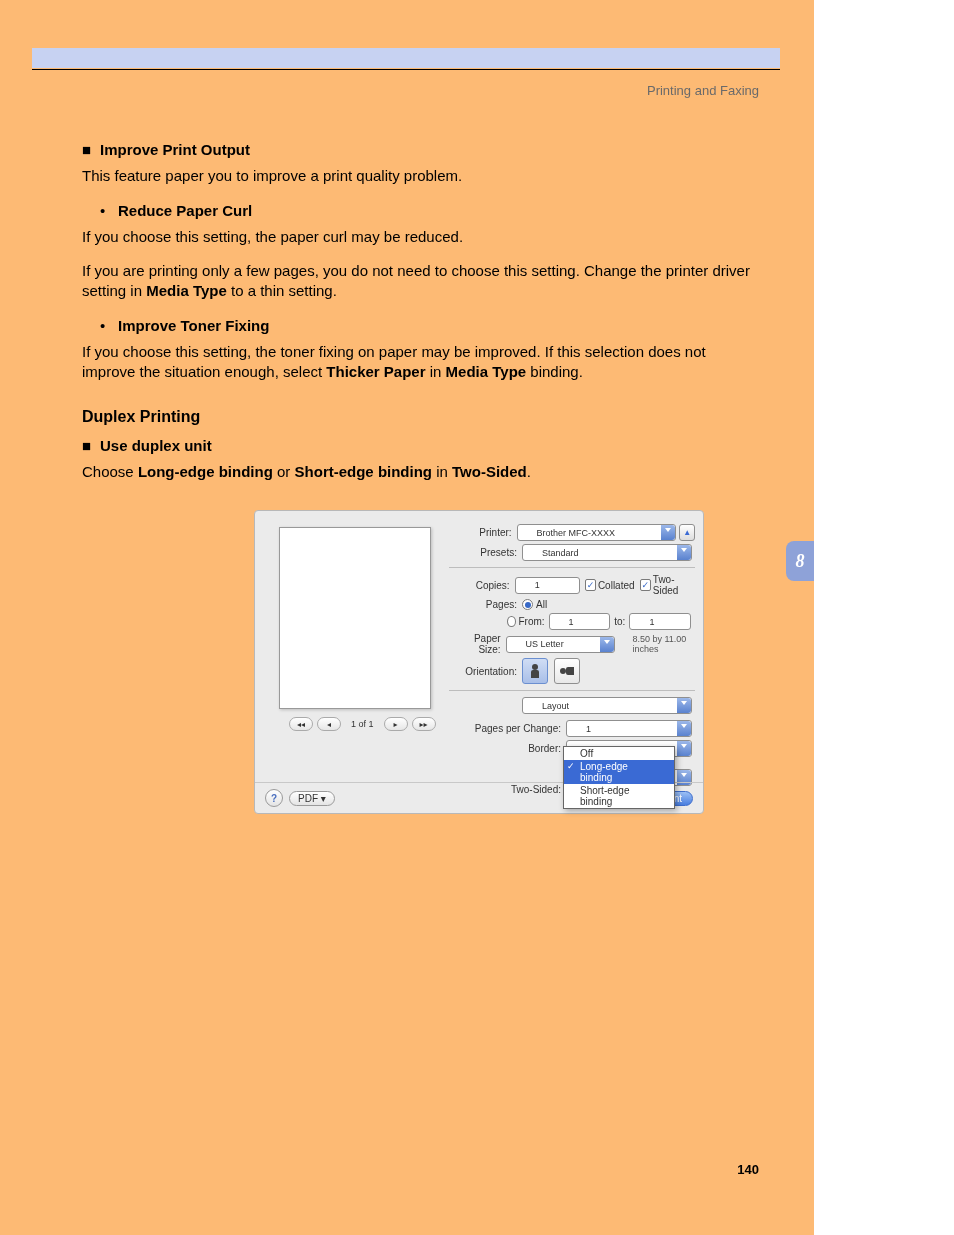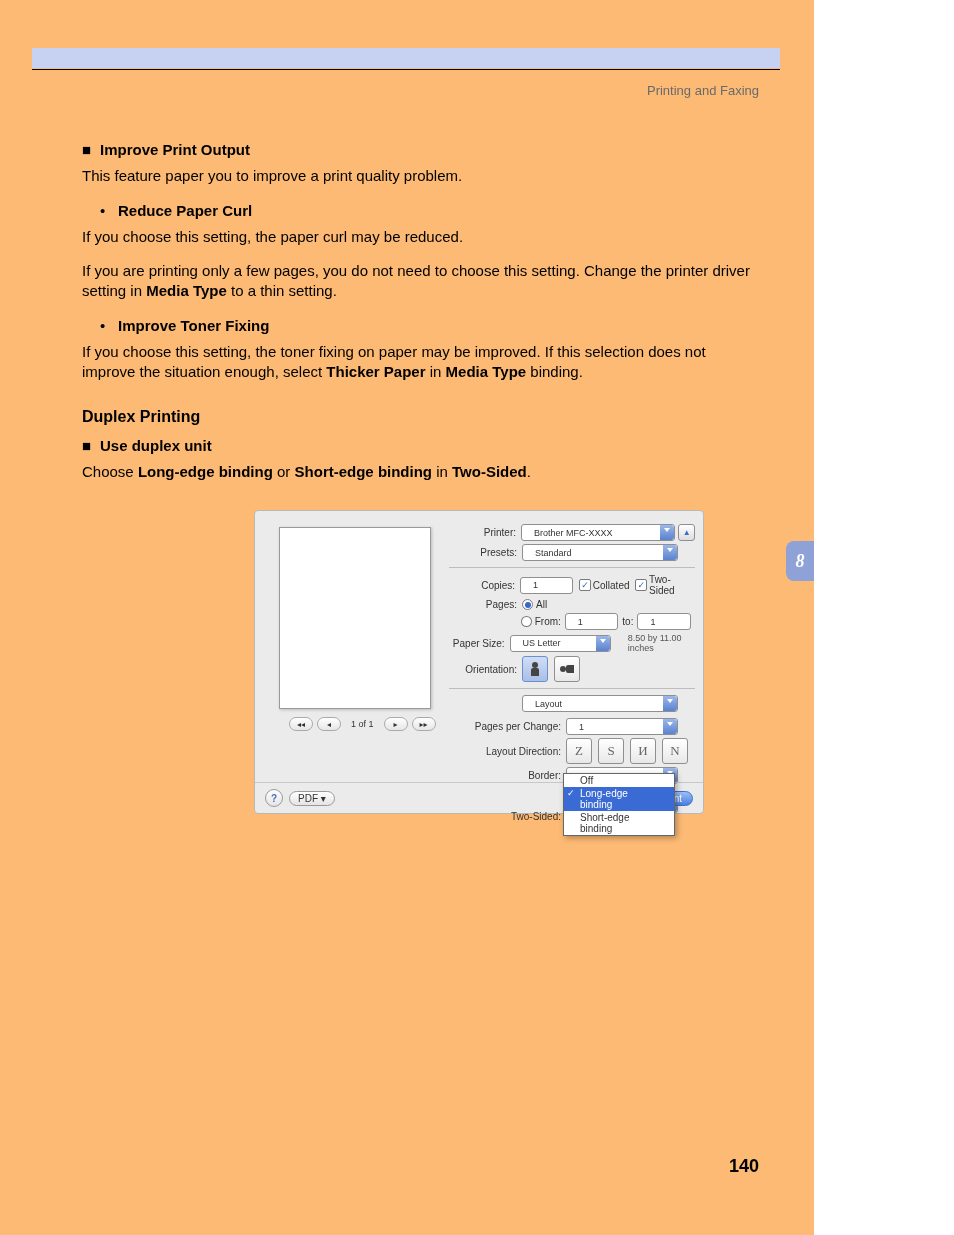"Brother MFC-XXXX" .dlg-field { padding: 0 12px -> 0 19px }
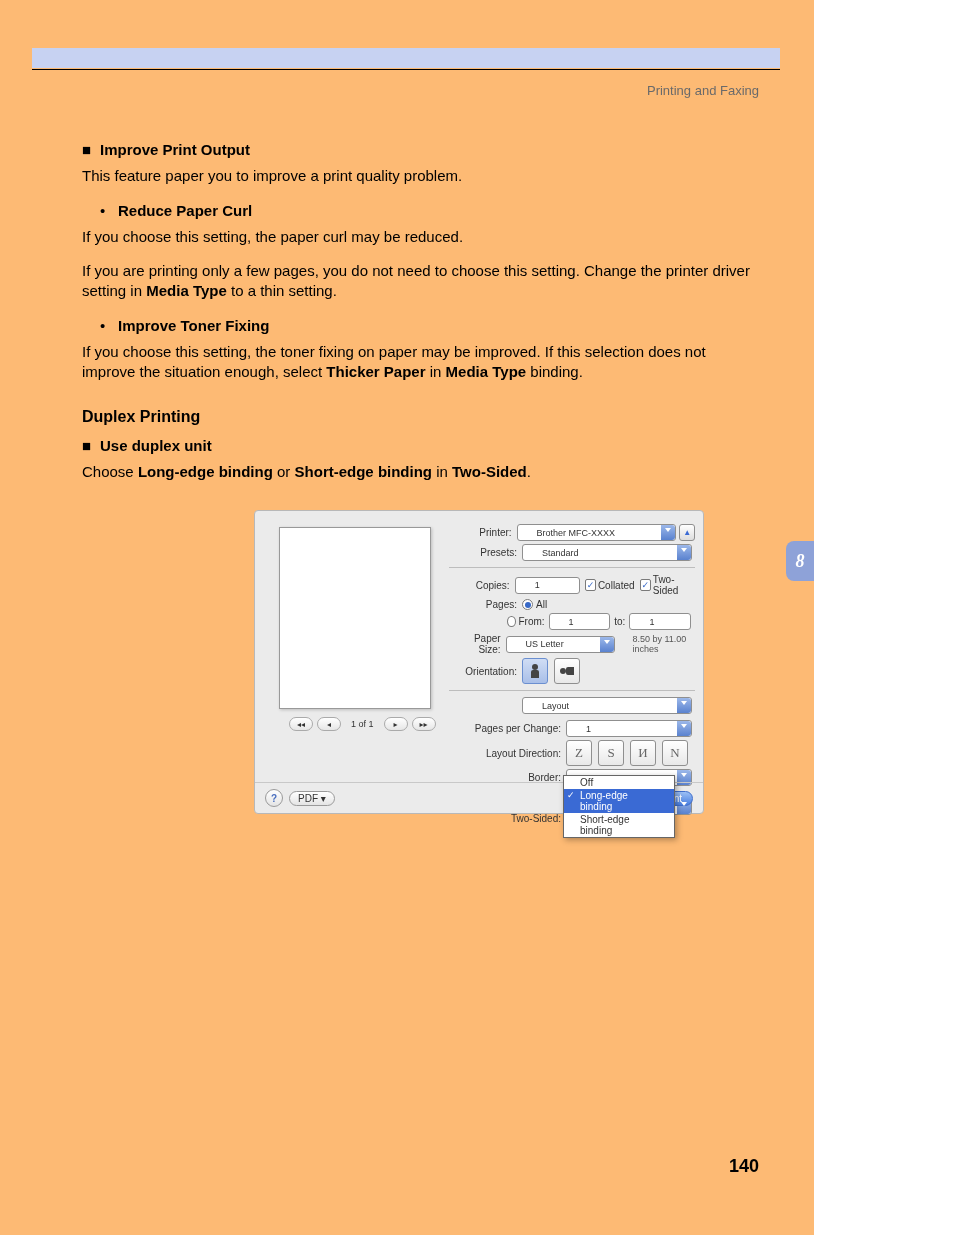"Layout Direction:" div.dlg-row { html: <div> <div>Layout Direction:</div> <div>Z</div> <div>S</div> <div>И</div> <div>N</div> </div> -> none }
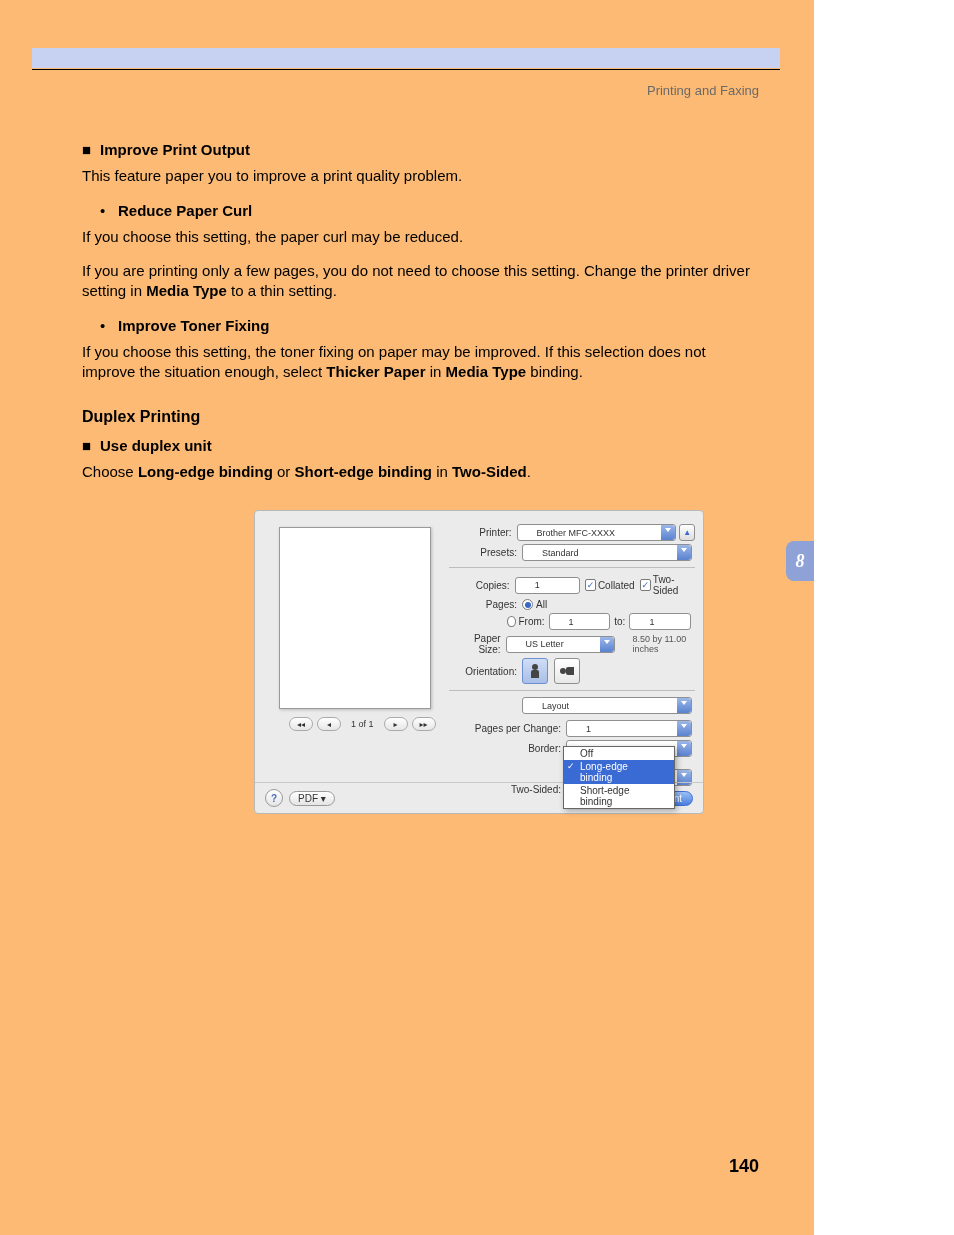"140" .pagenum { font-size: 18px -> 13px }
